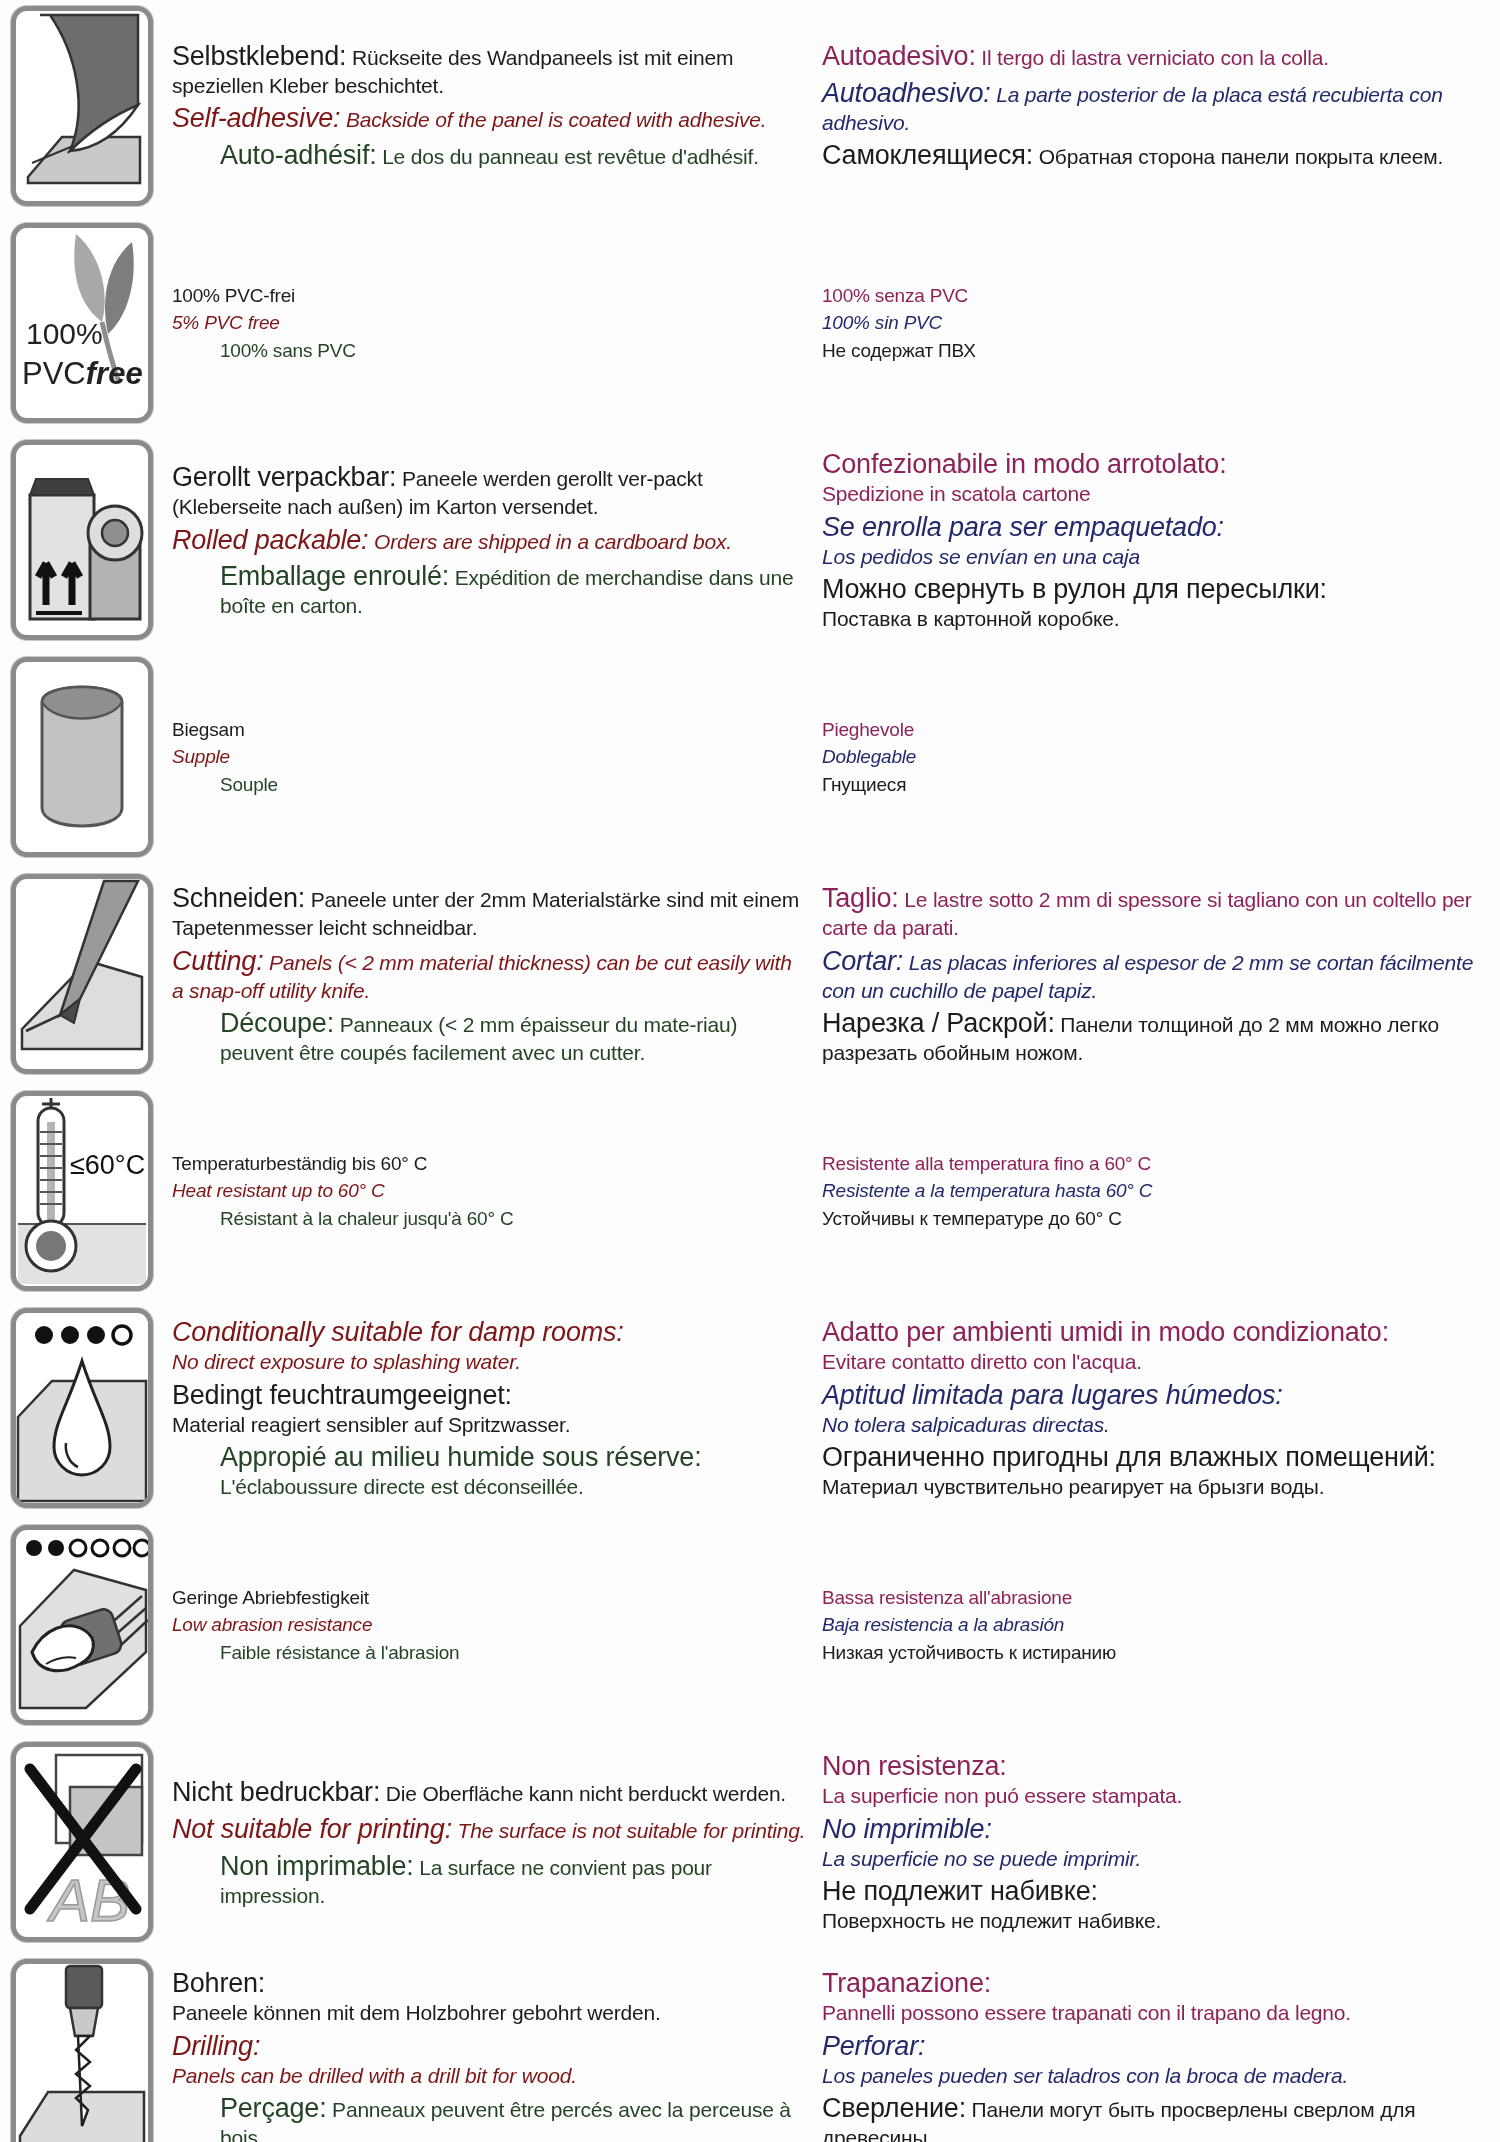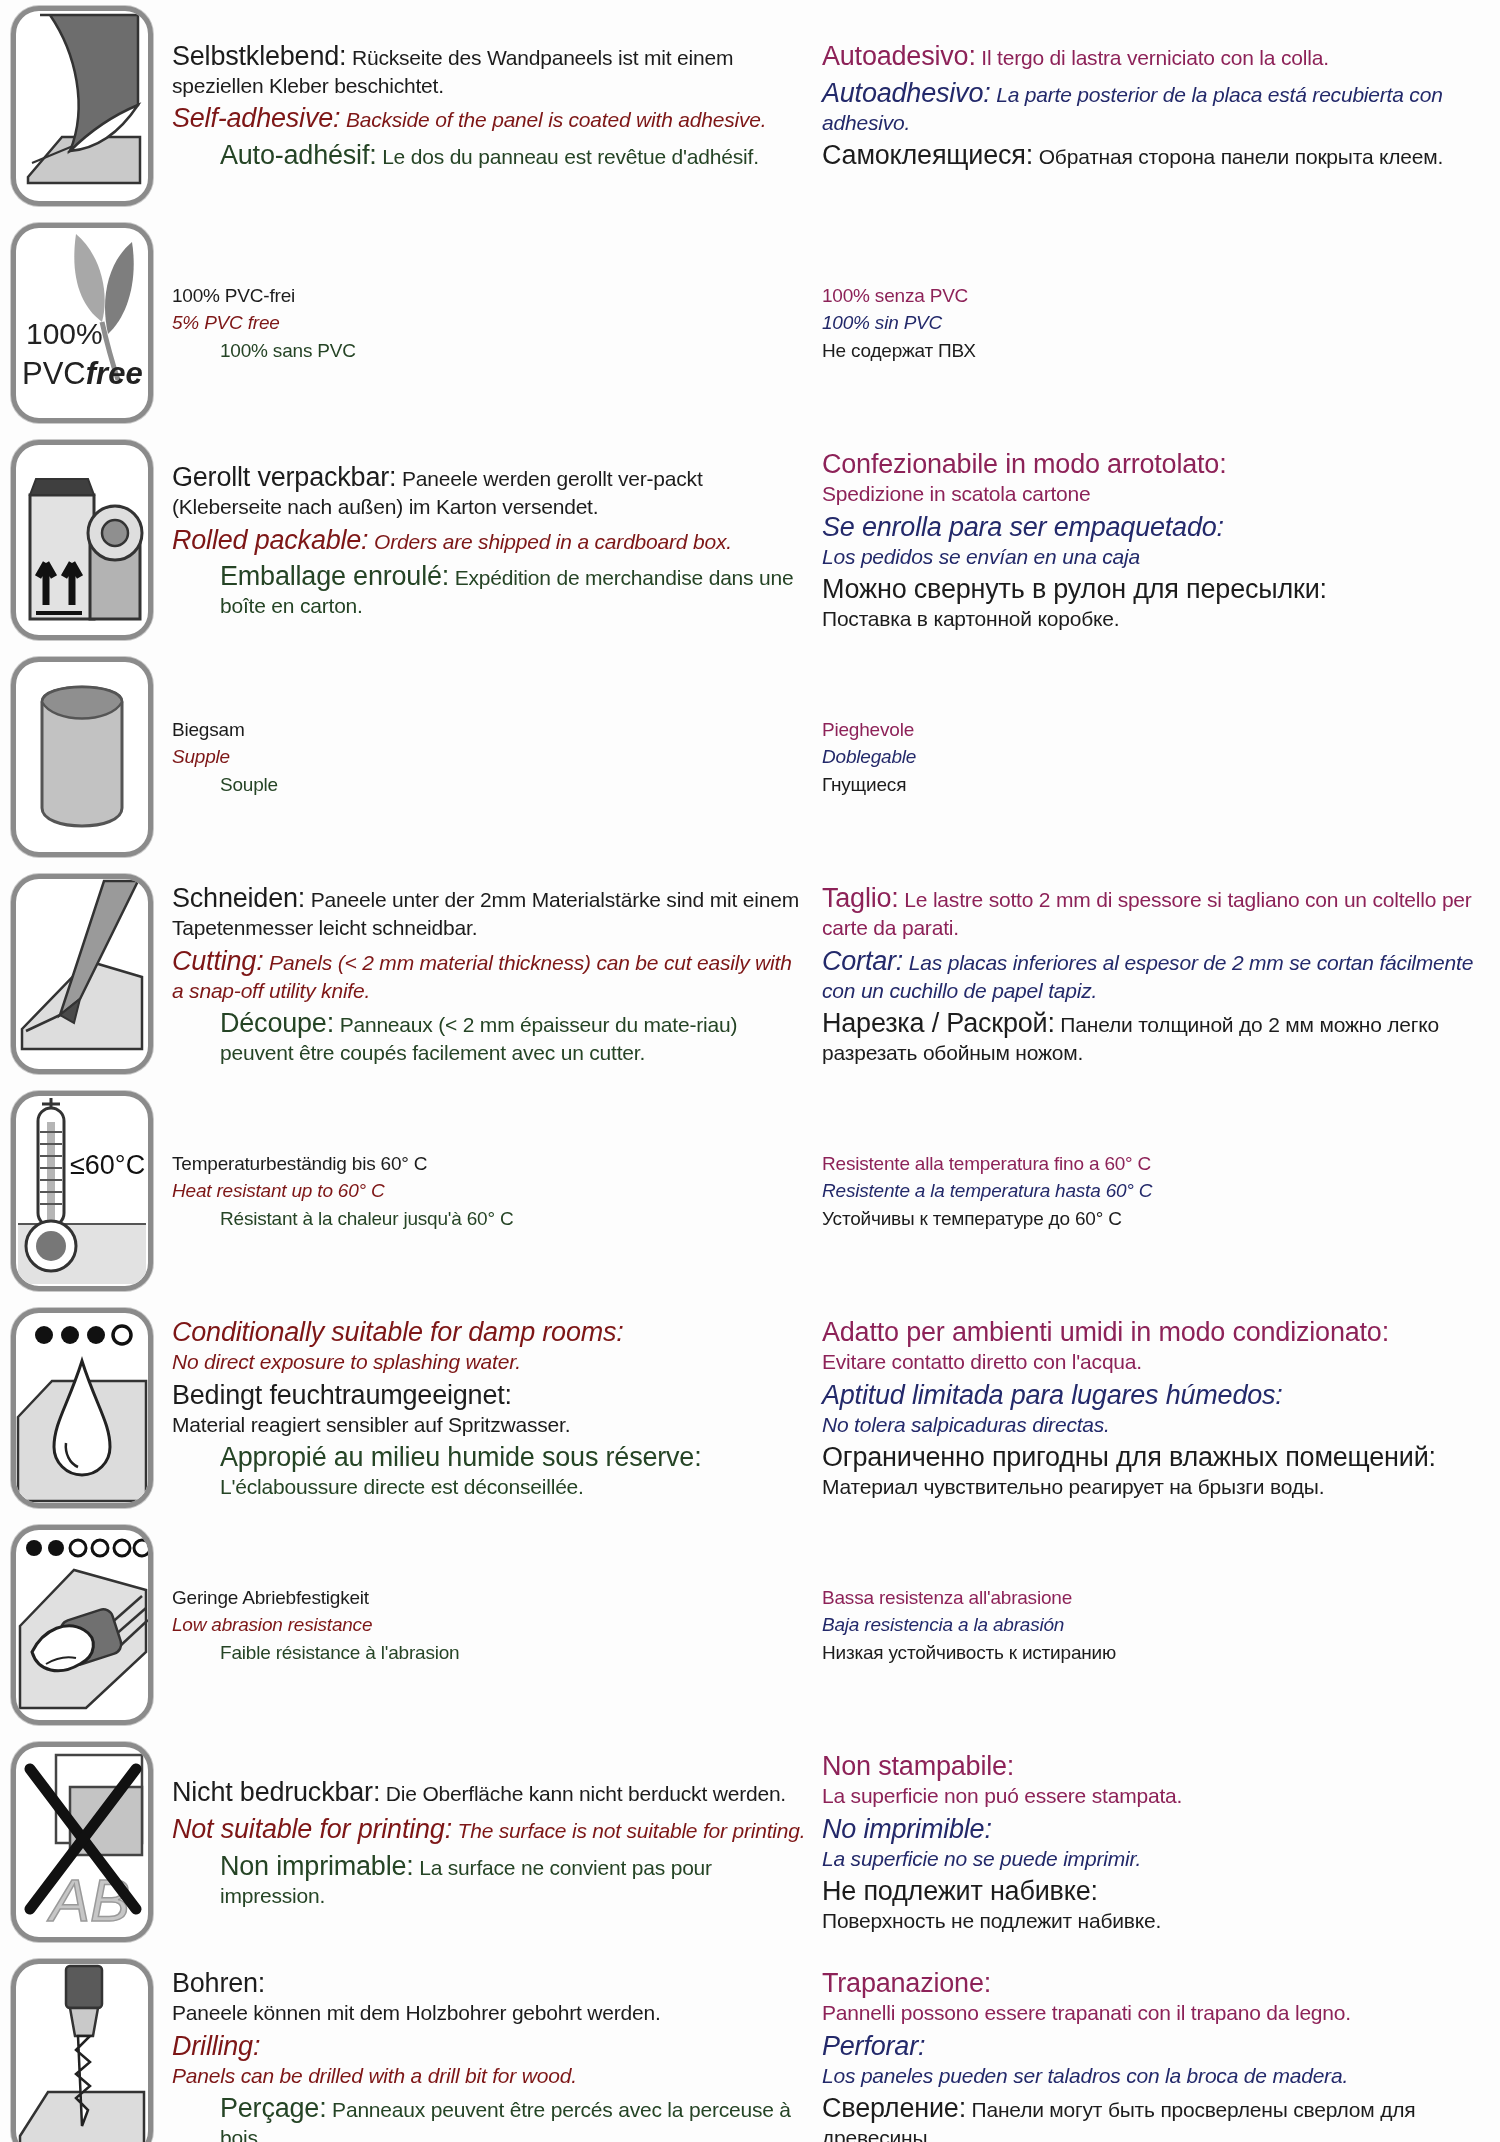"100%" .icon-box { border-radius: 28px -> 16px }
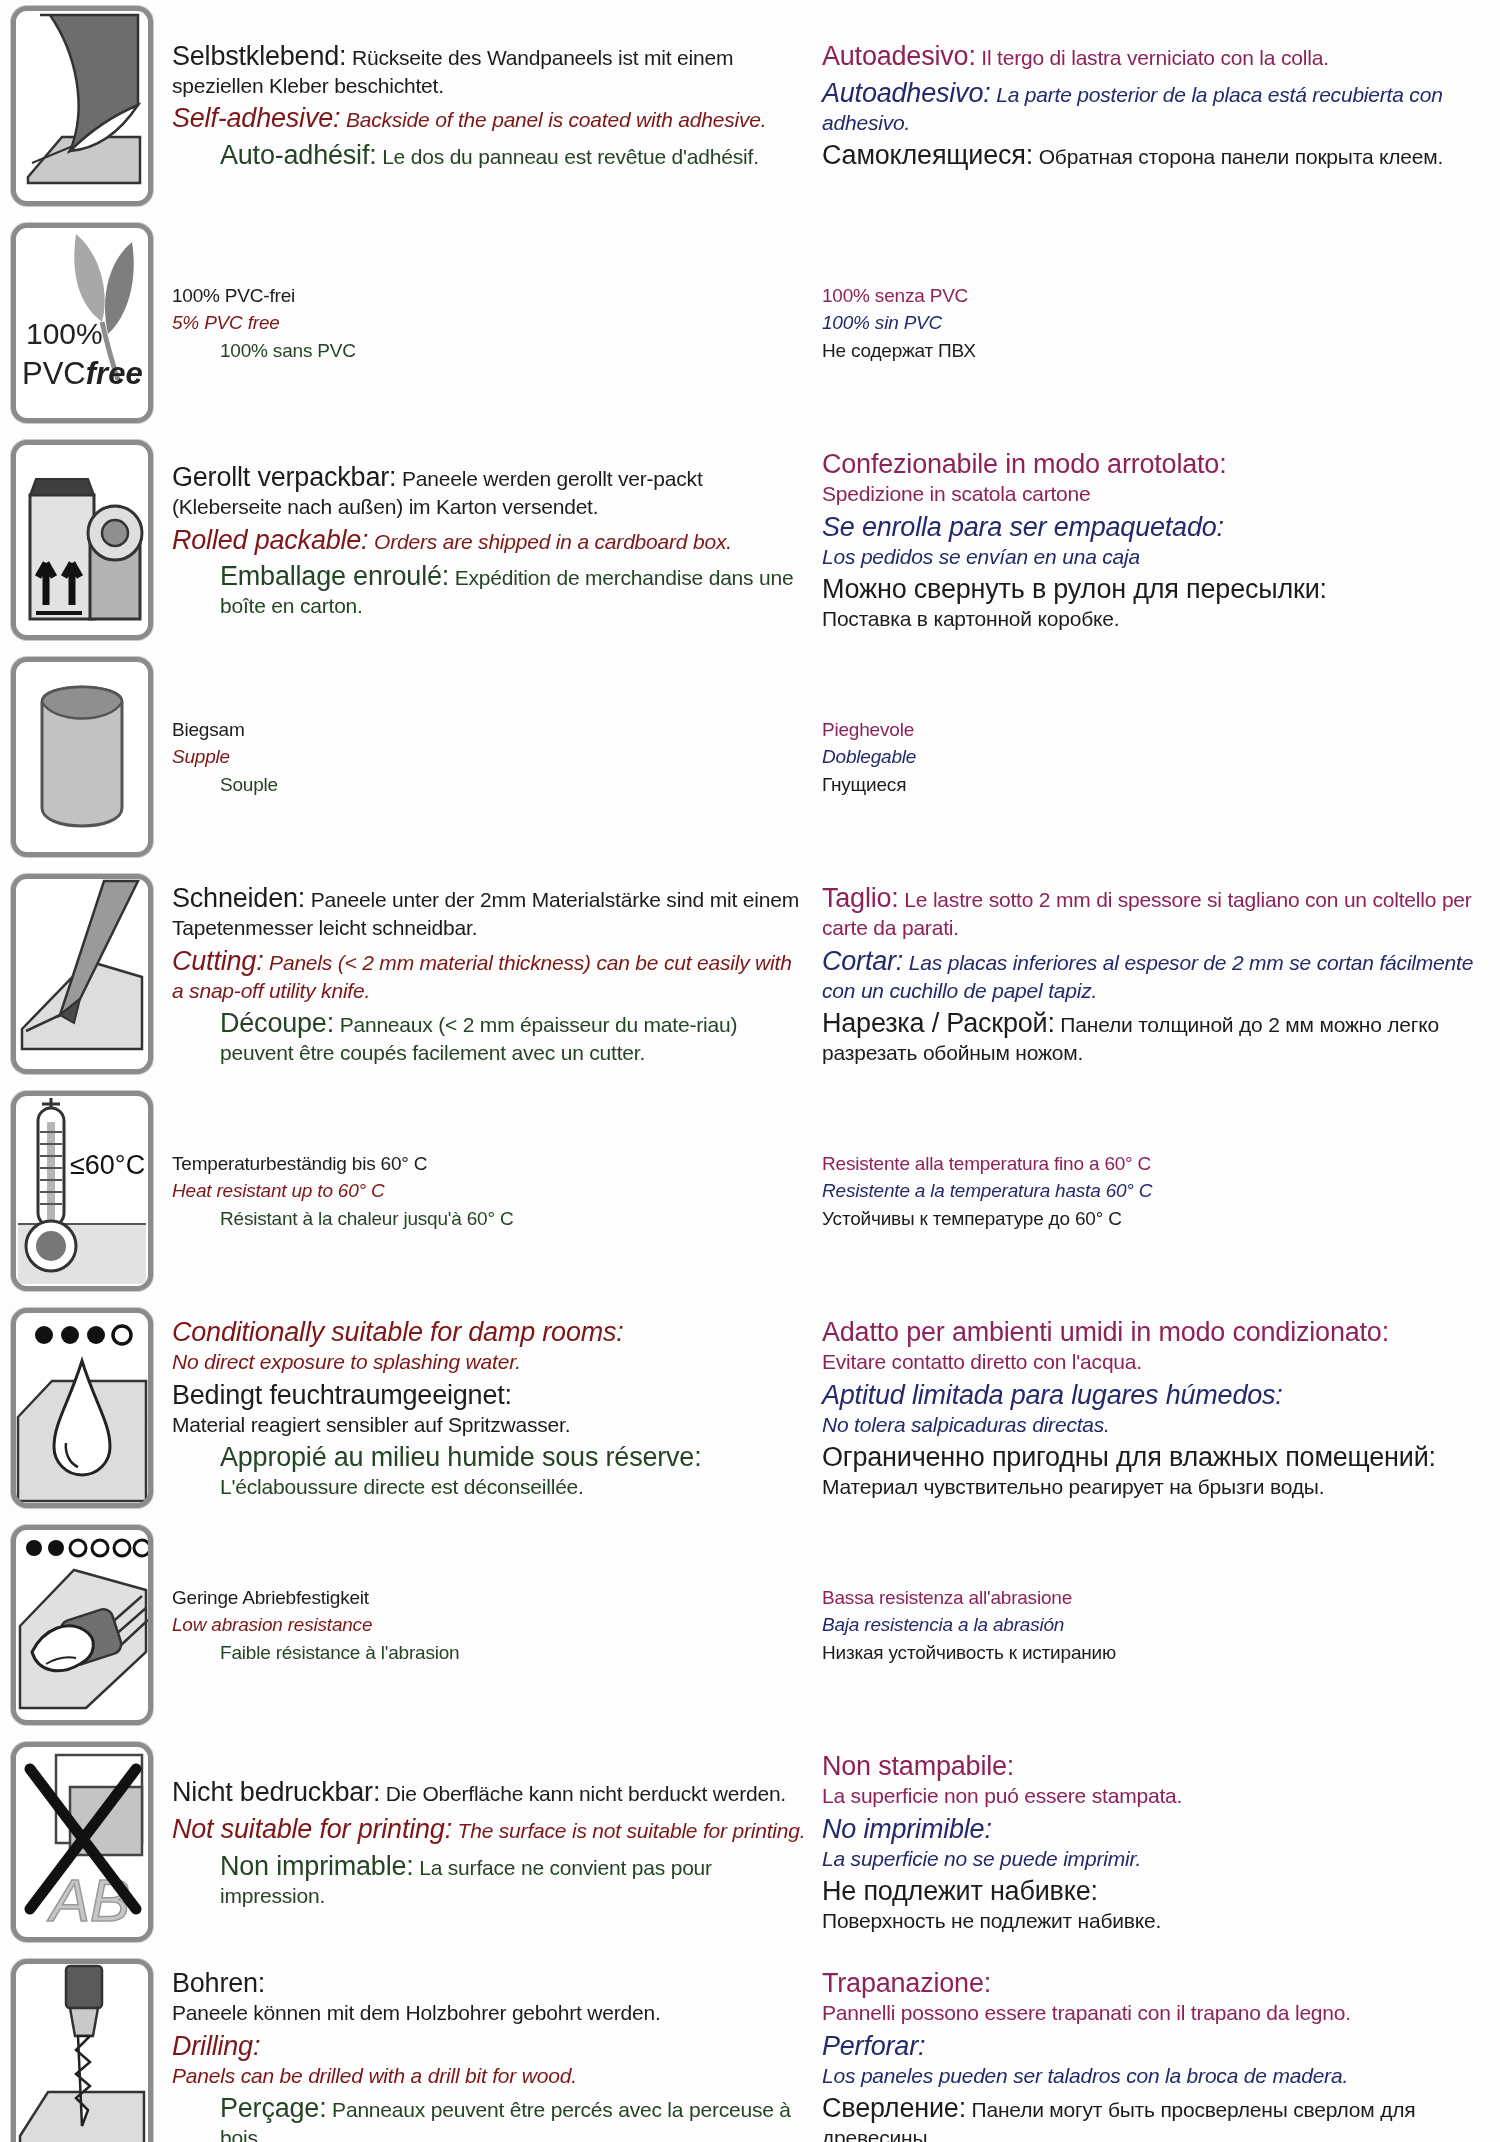"Non stampabile:" span.lead { text: stampabile -> resistenza }
